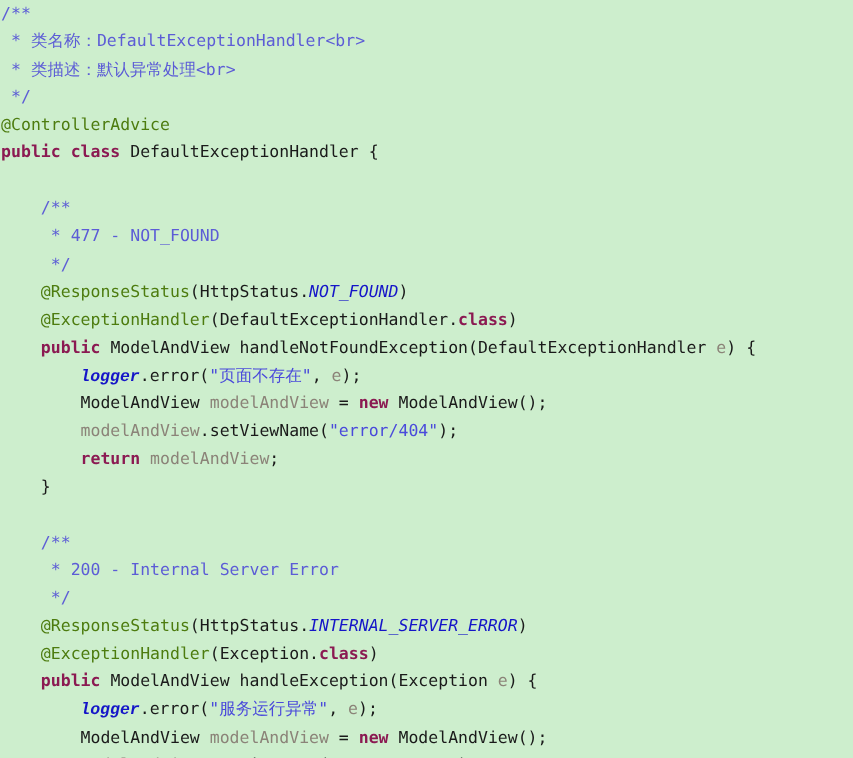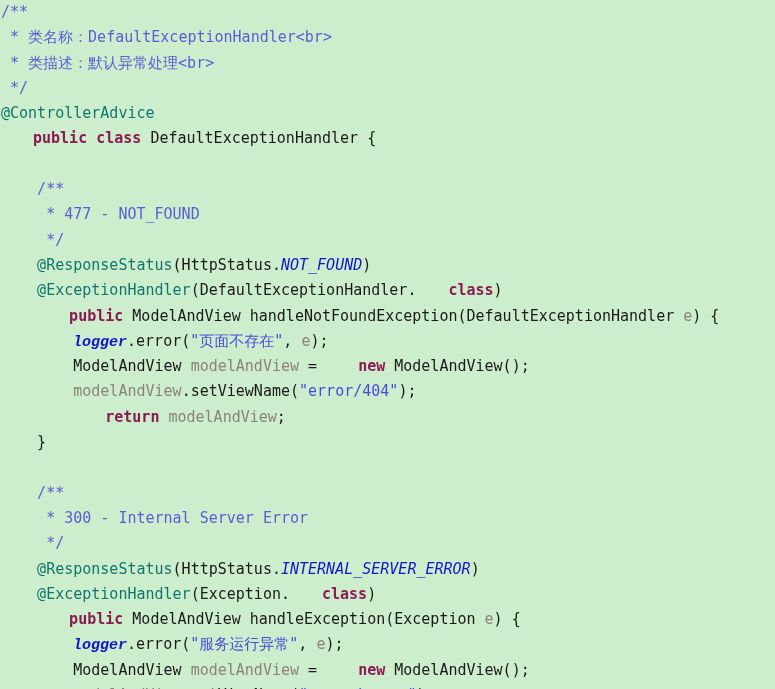"@ControllerAdvice" .t-anno { color: #0f766e -> #4d7c0f }
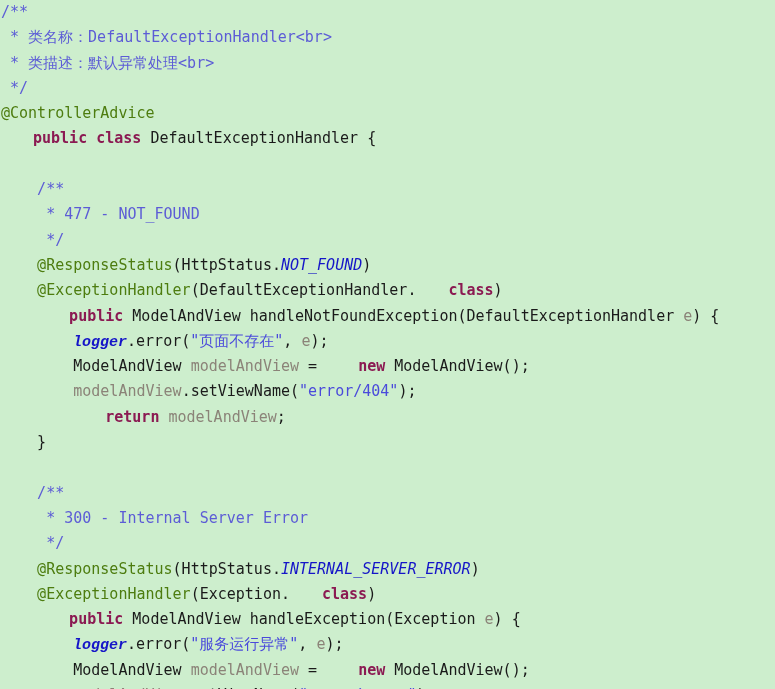"public class" .t-kw { padding-left: 32px -> none }
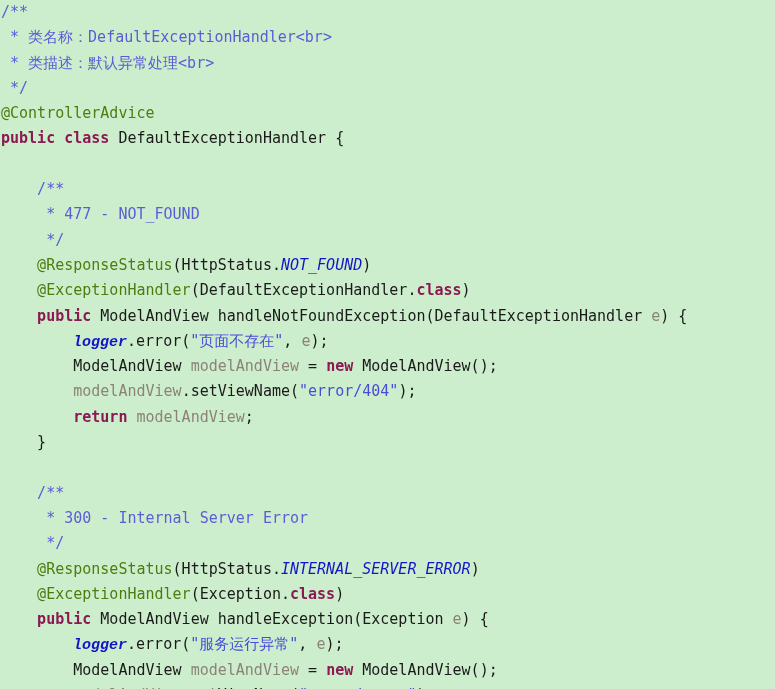"* 300 - Internal Server" span.t-comment { text: 300 -> 200 }
